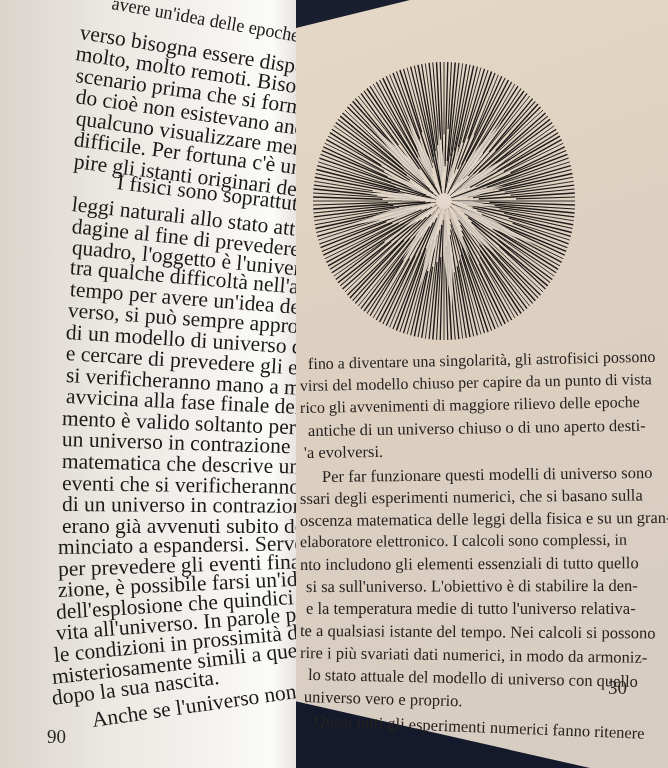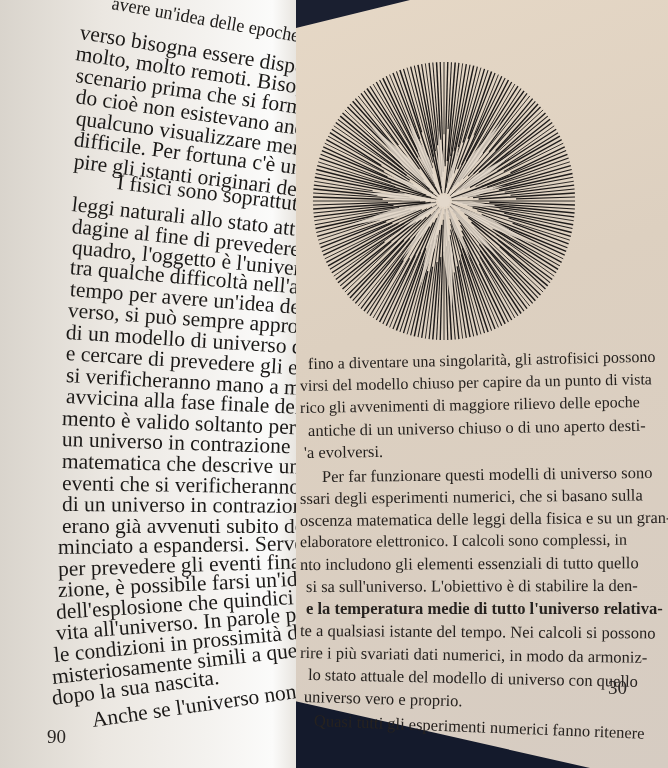"e la temperatura medie di" div.r-line { font-weight: bold -> none }
